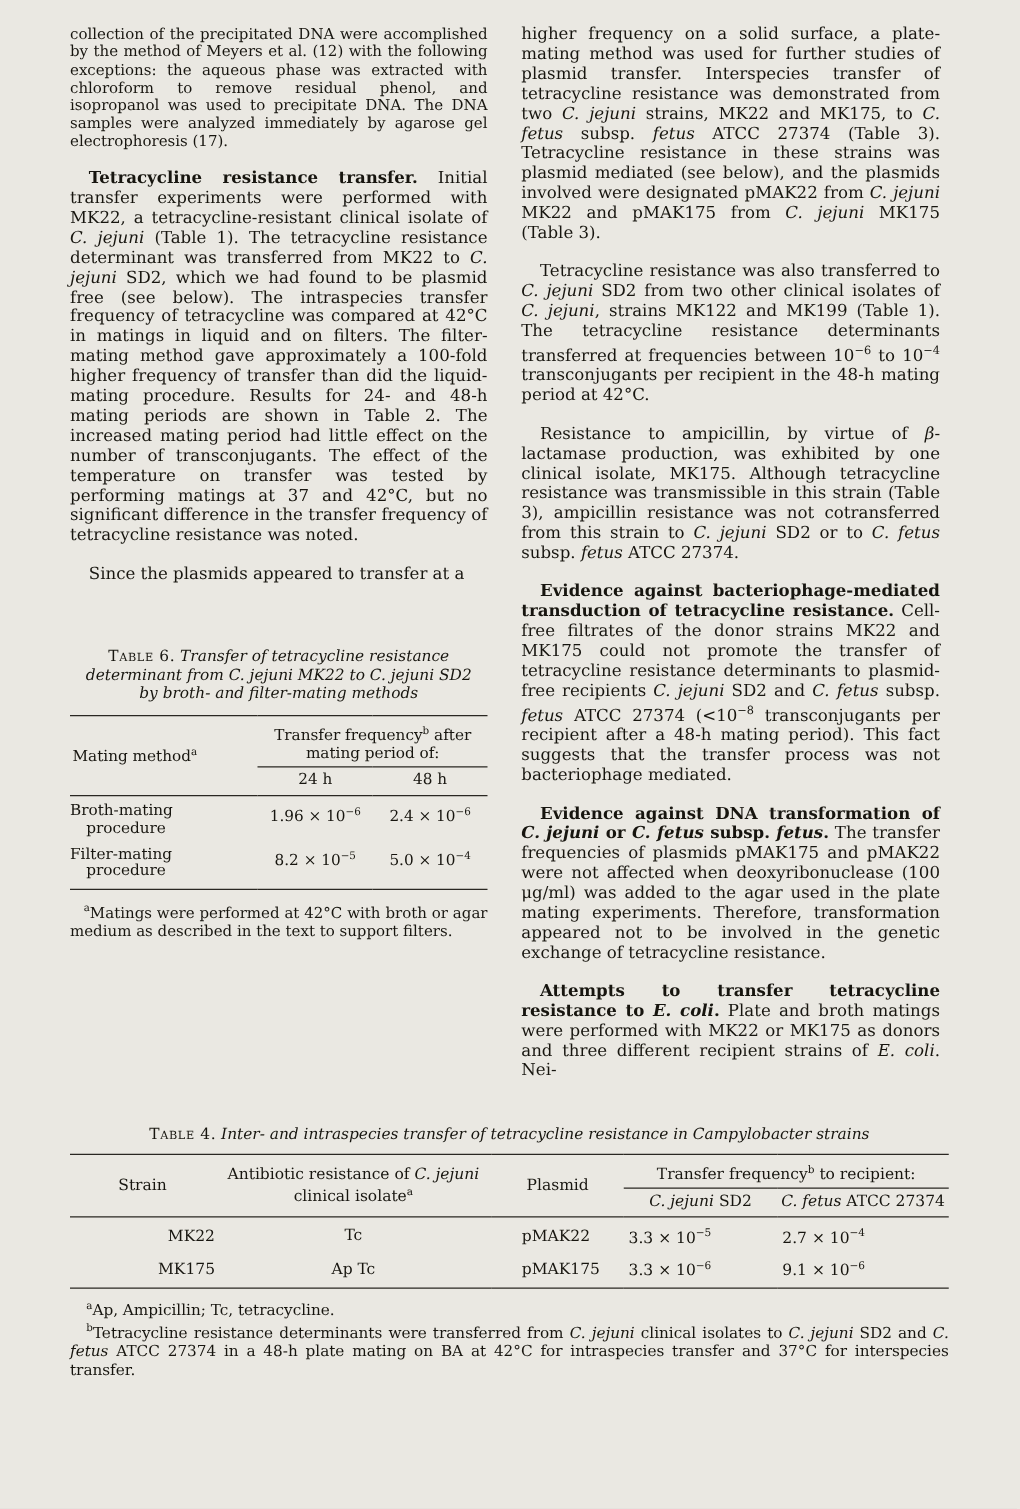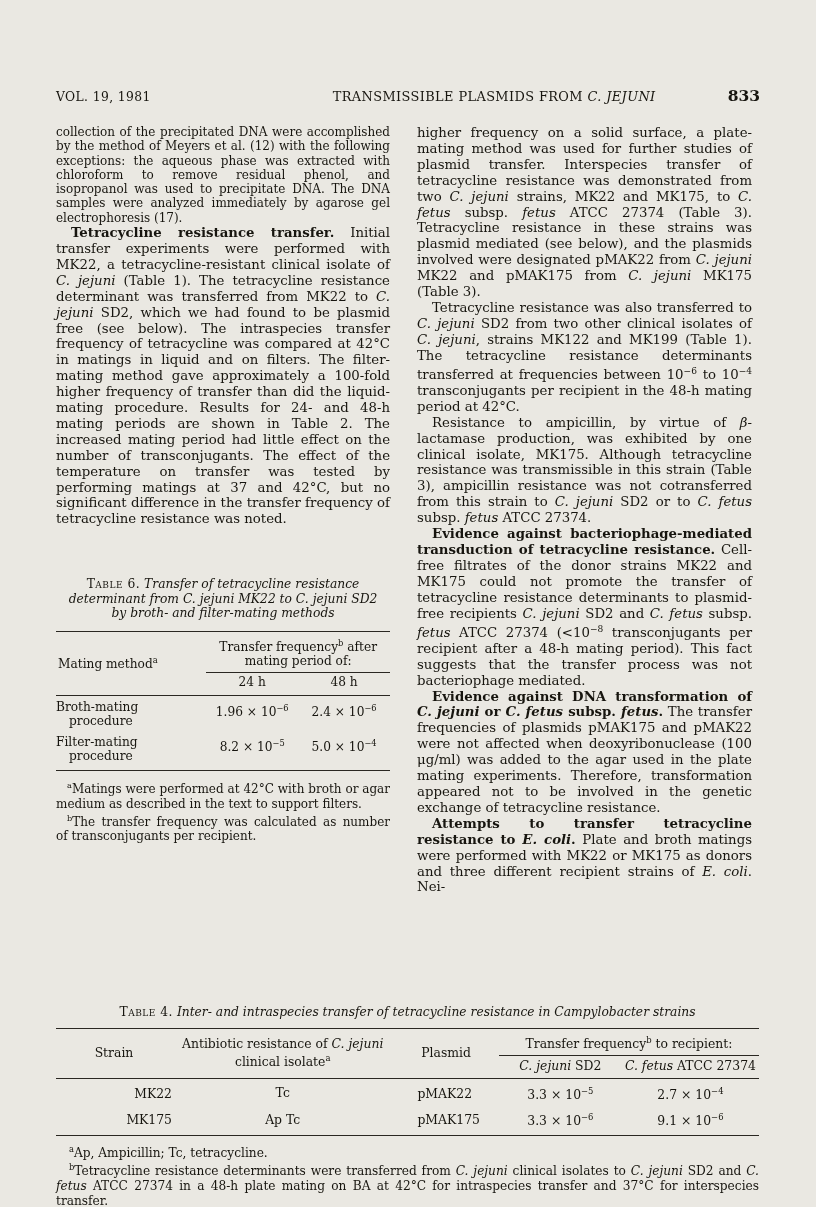"VOL. 19, 1981" div.header { html: <div> <span>VOL. 19, 1981</span> <span>TRANSMISSIBLE PLASMIDS FROM <i>C. JEJUNI</i></span> <span>833</span> </div> -> none }
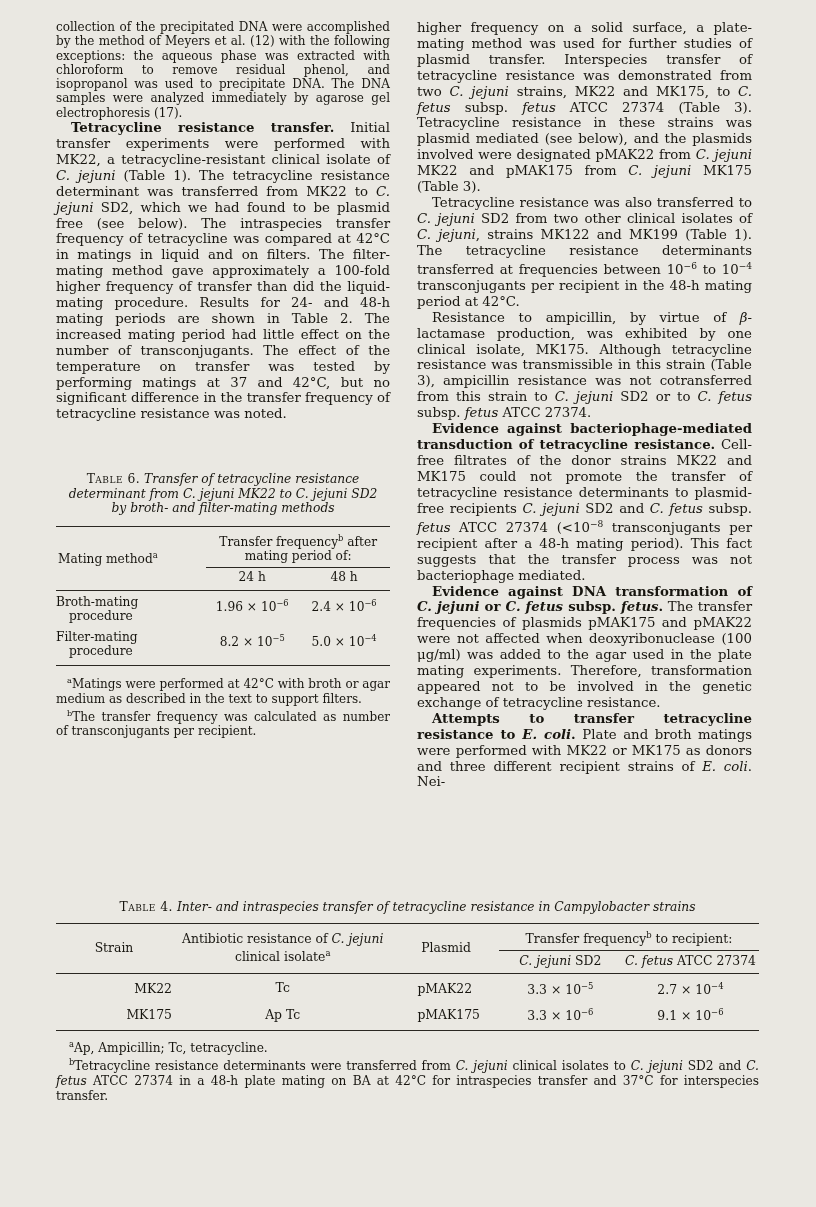"Tetracycline resistance transfer." p.ind { margin-top: none -> 15px }
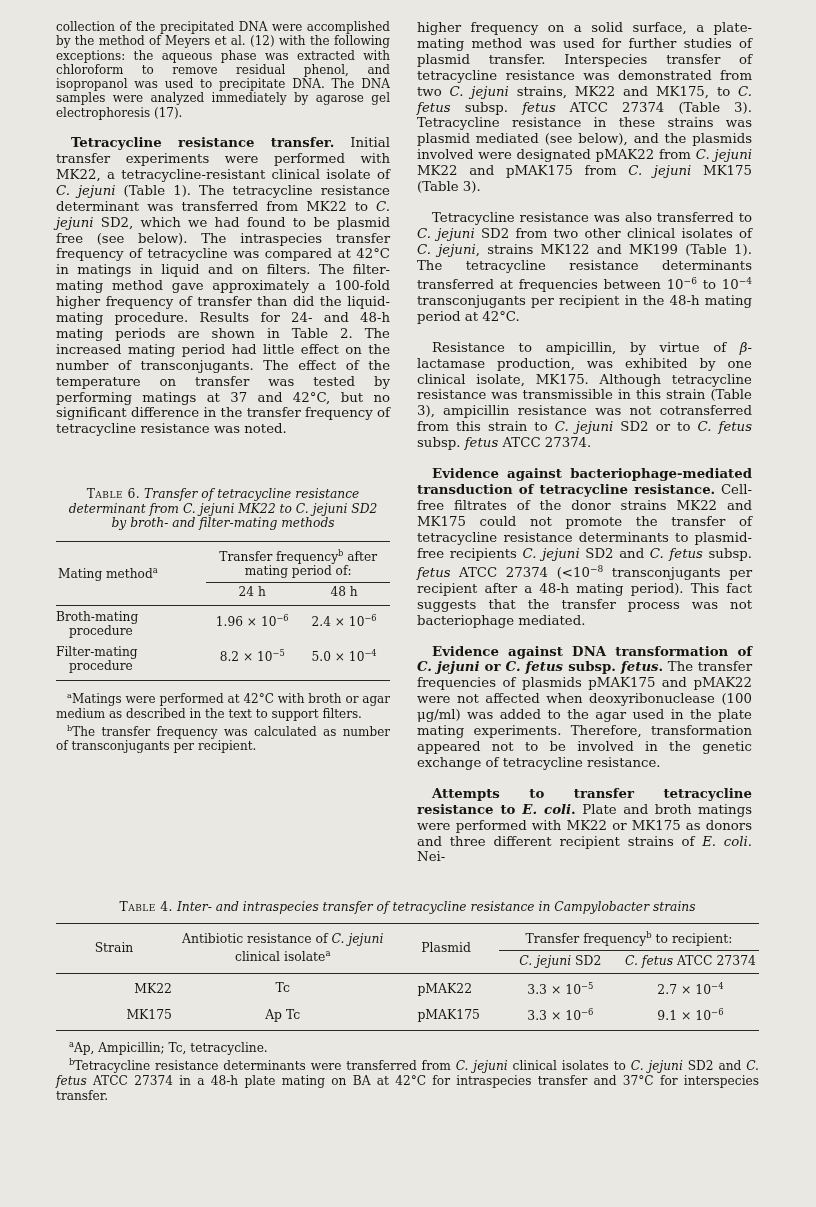"Since the plasmids appeared to" p.body { html: none -> <p>Since the plasmids appeared to transfer at a</p> }
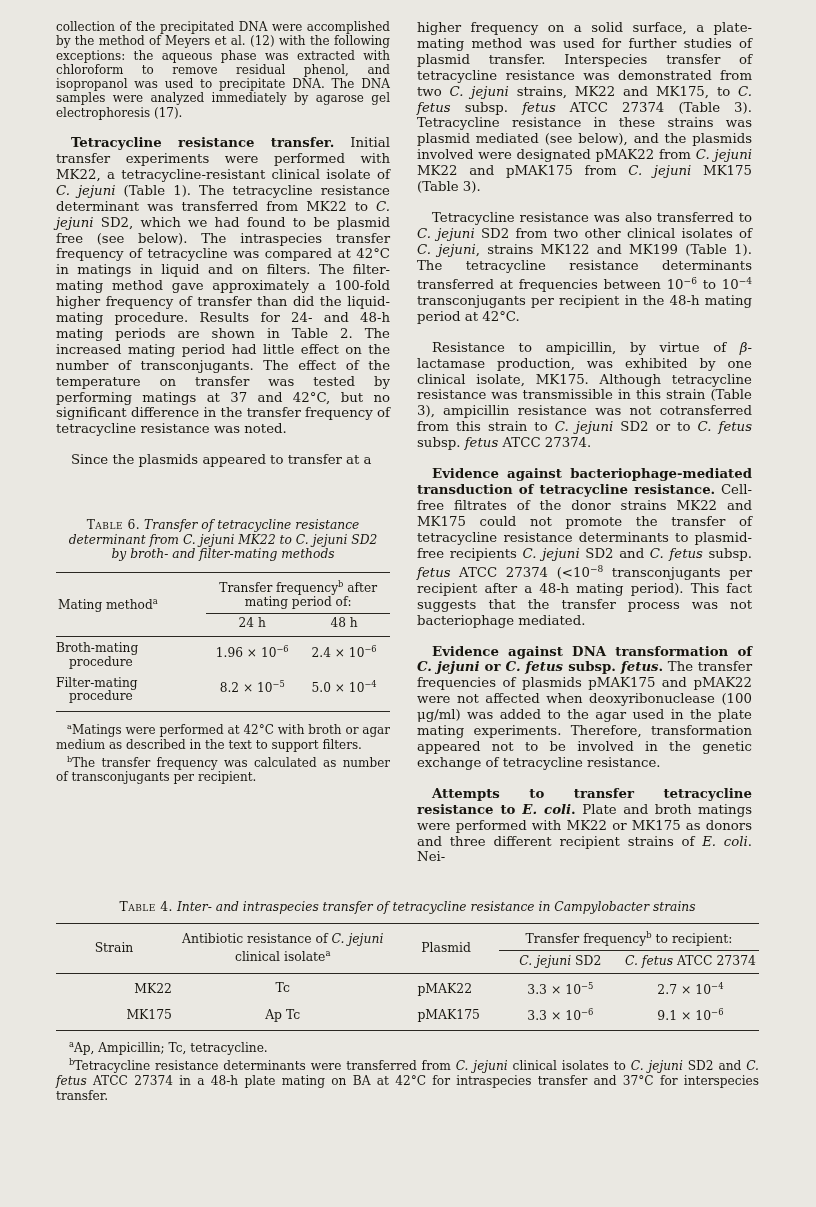"bThe transfer frequency was calculated" p { html: <p><sup>b</sup>The transfer frequency was calculated as number of transconjugants per recipient.</p> -> none }
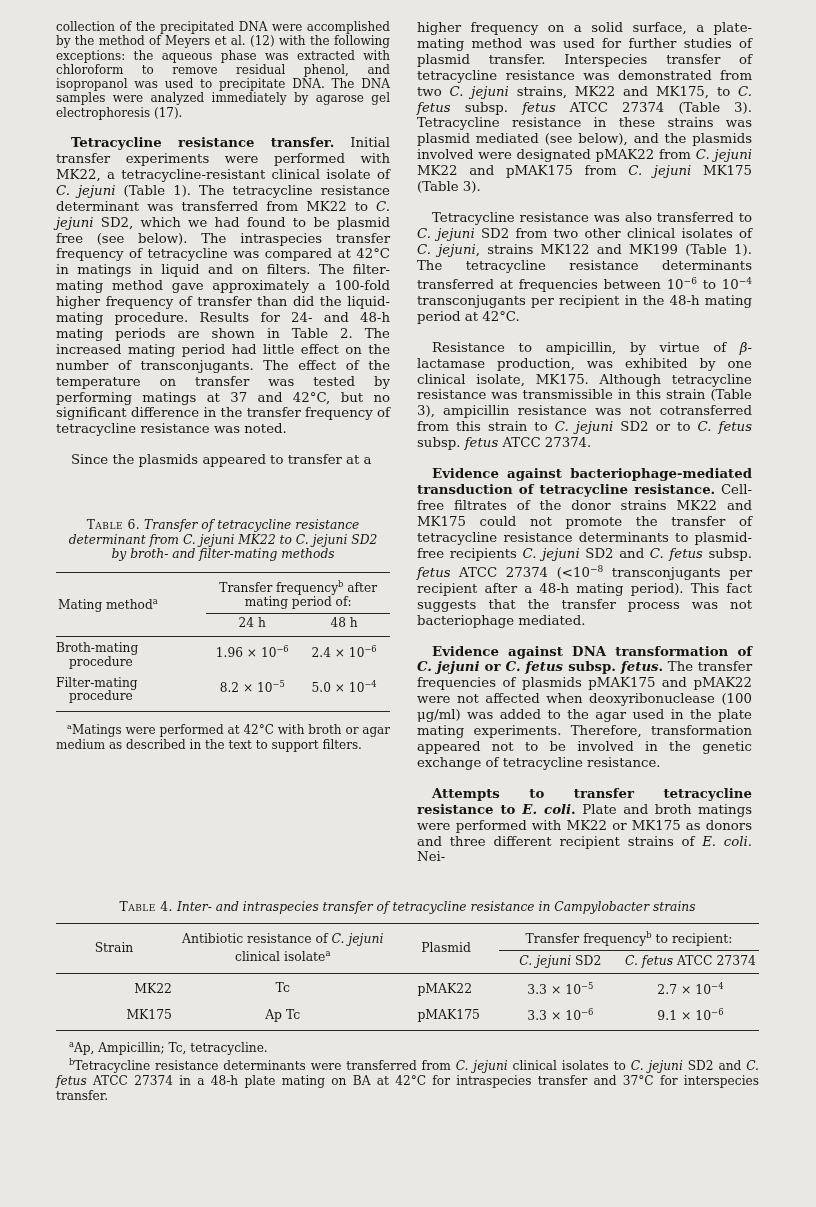"3.3 × 10−5" .t3 td.freq { text-align: center -> left }
